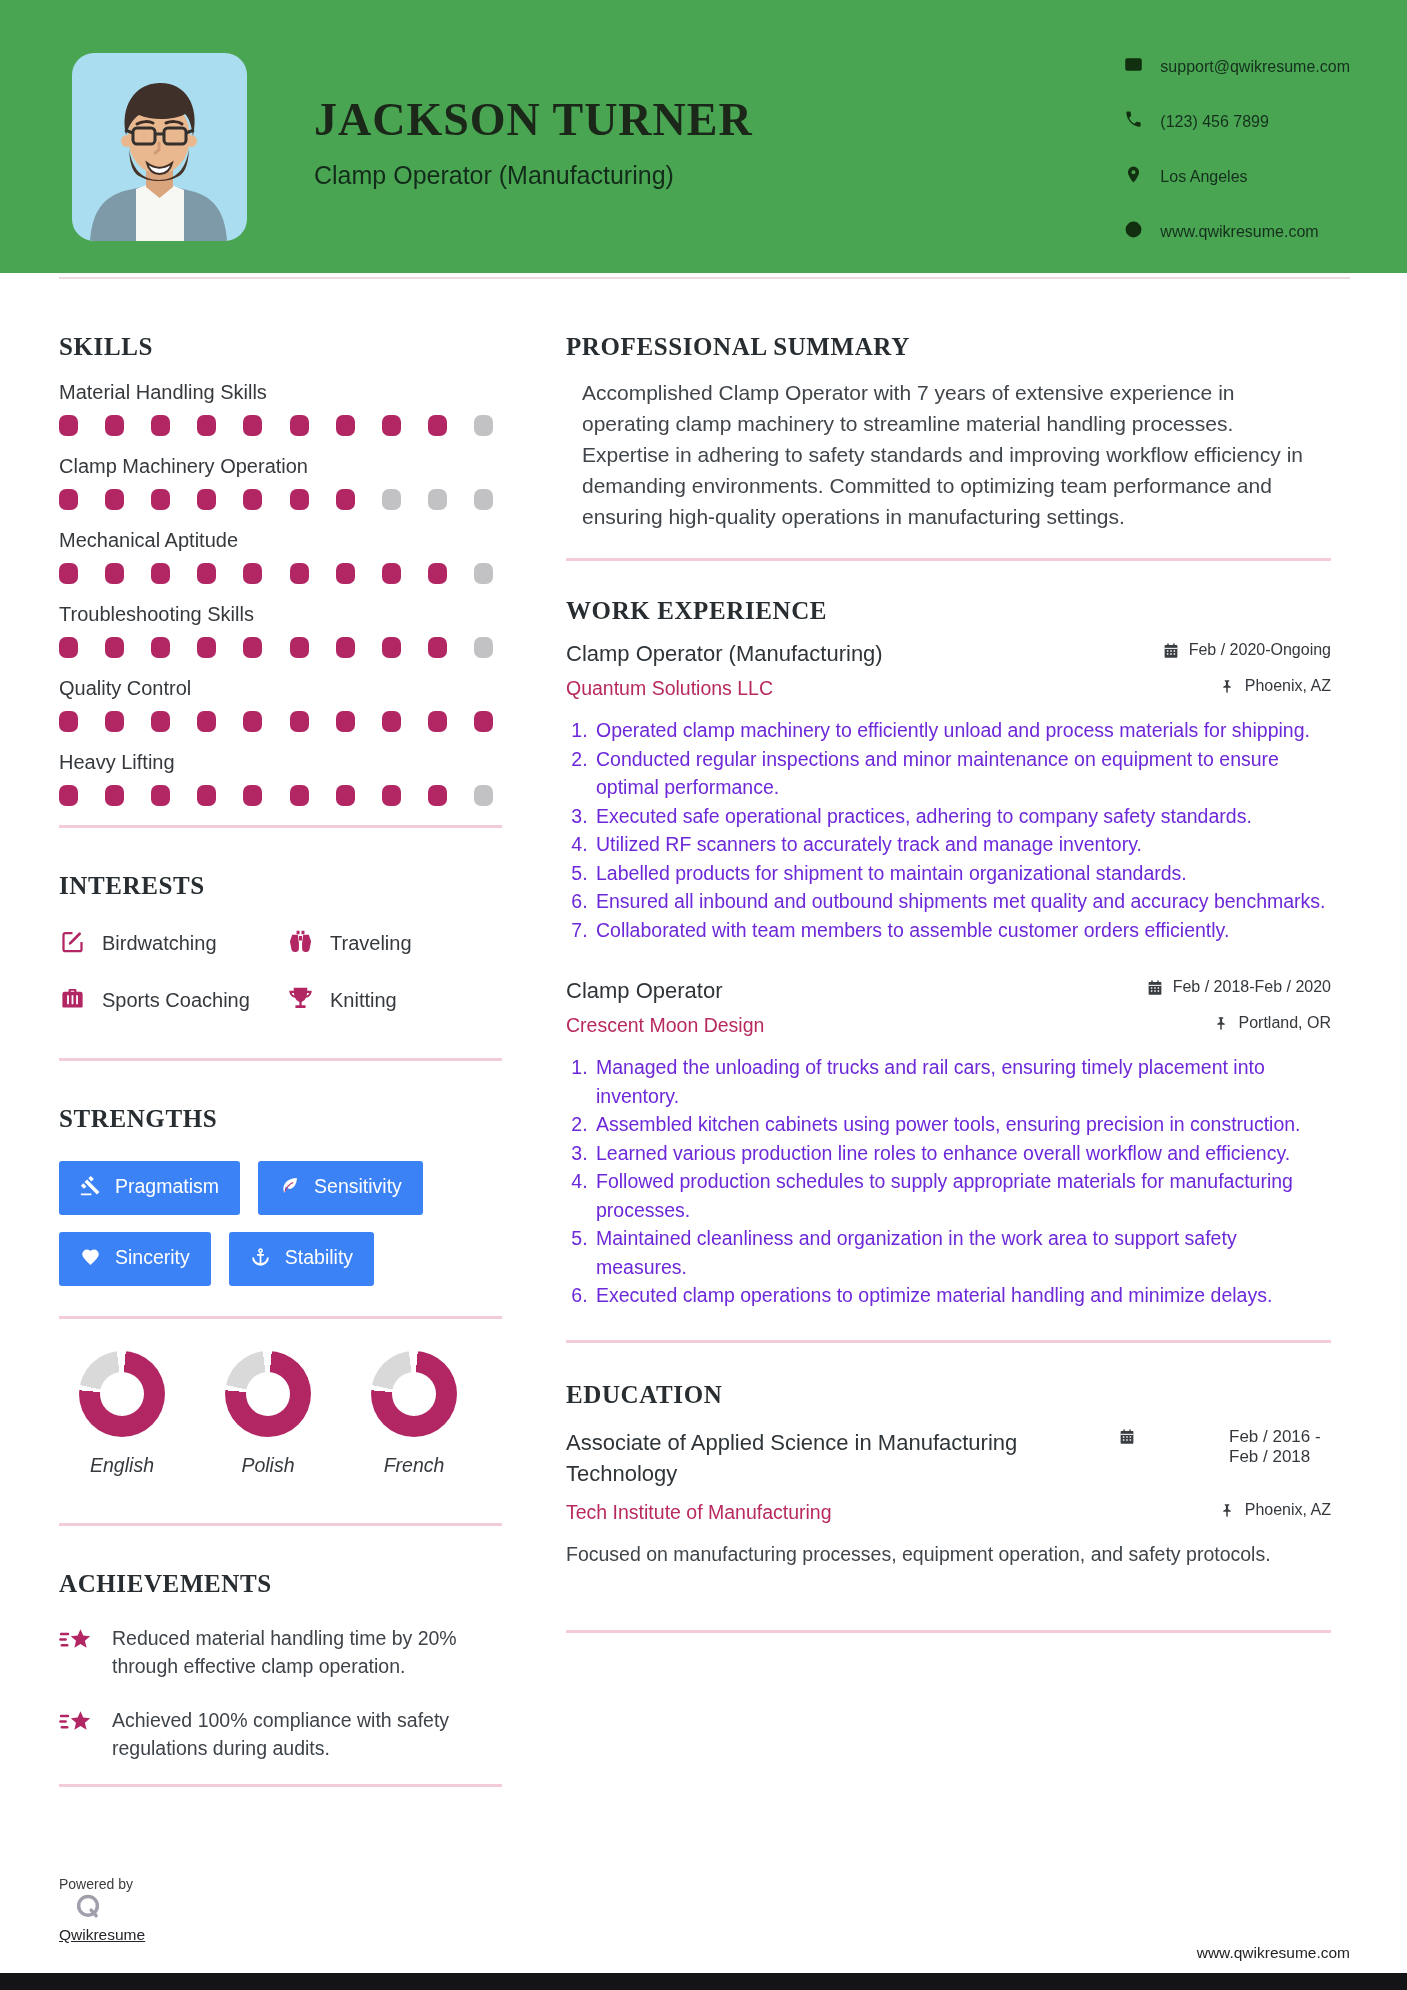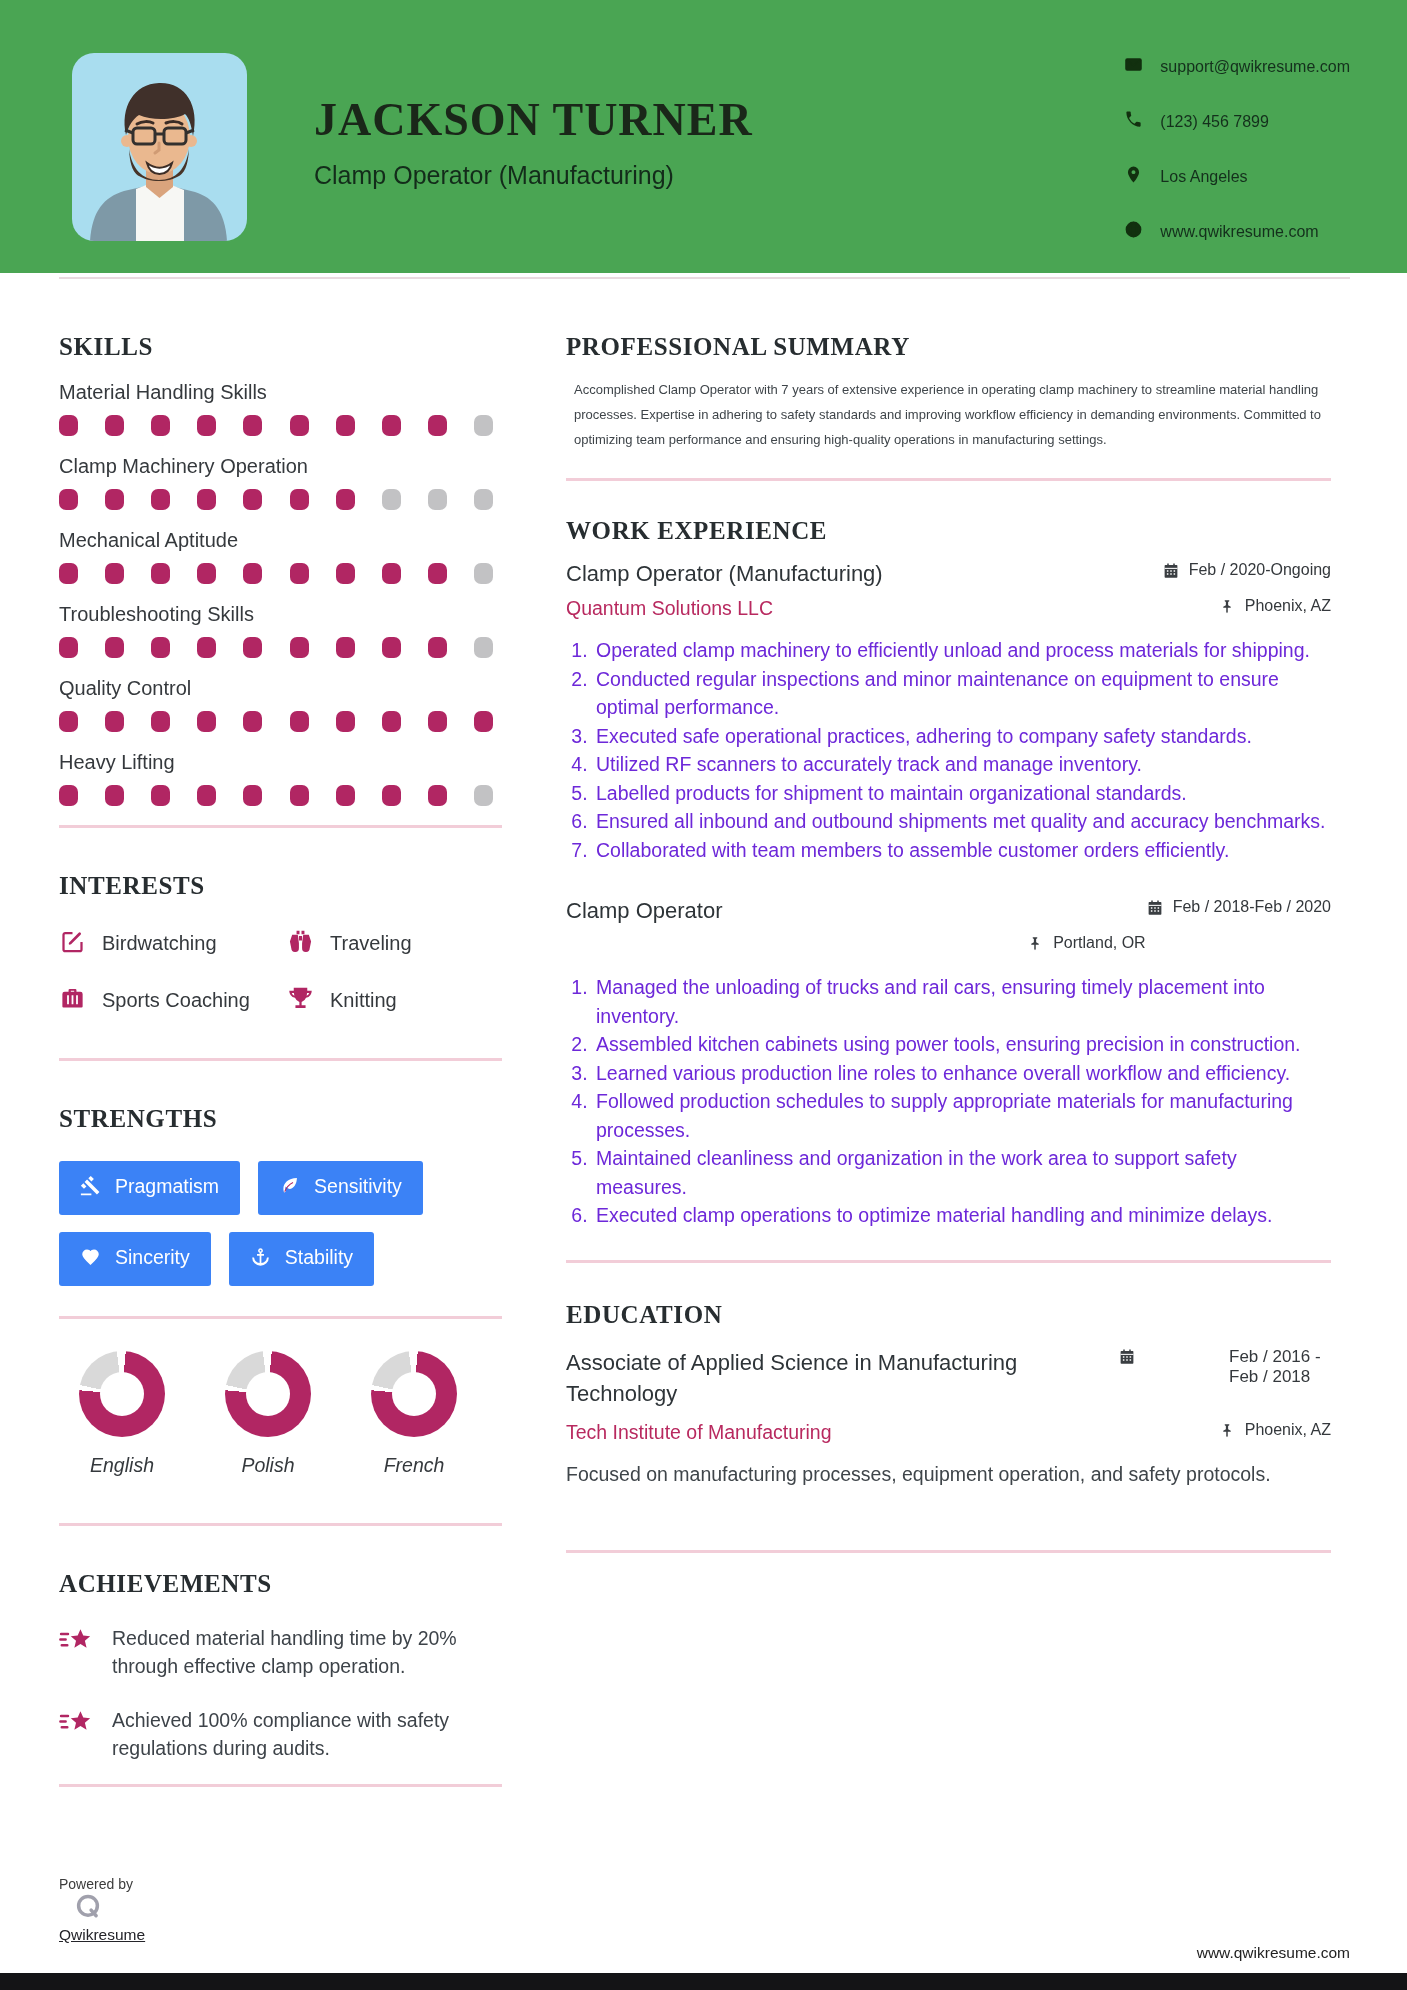"Accomplished Clamp Operator with 7" .summary-text { font-size: 13px -> 21px; line-height: 25px -> 31px; margin: 8px -> 16px }
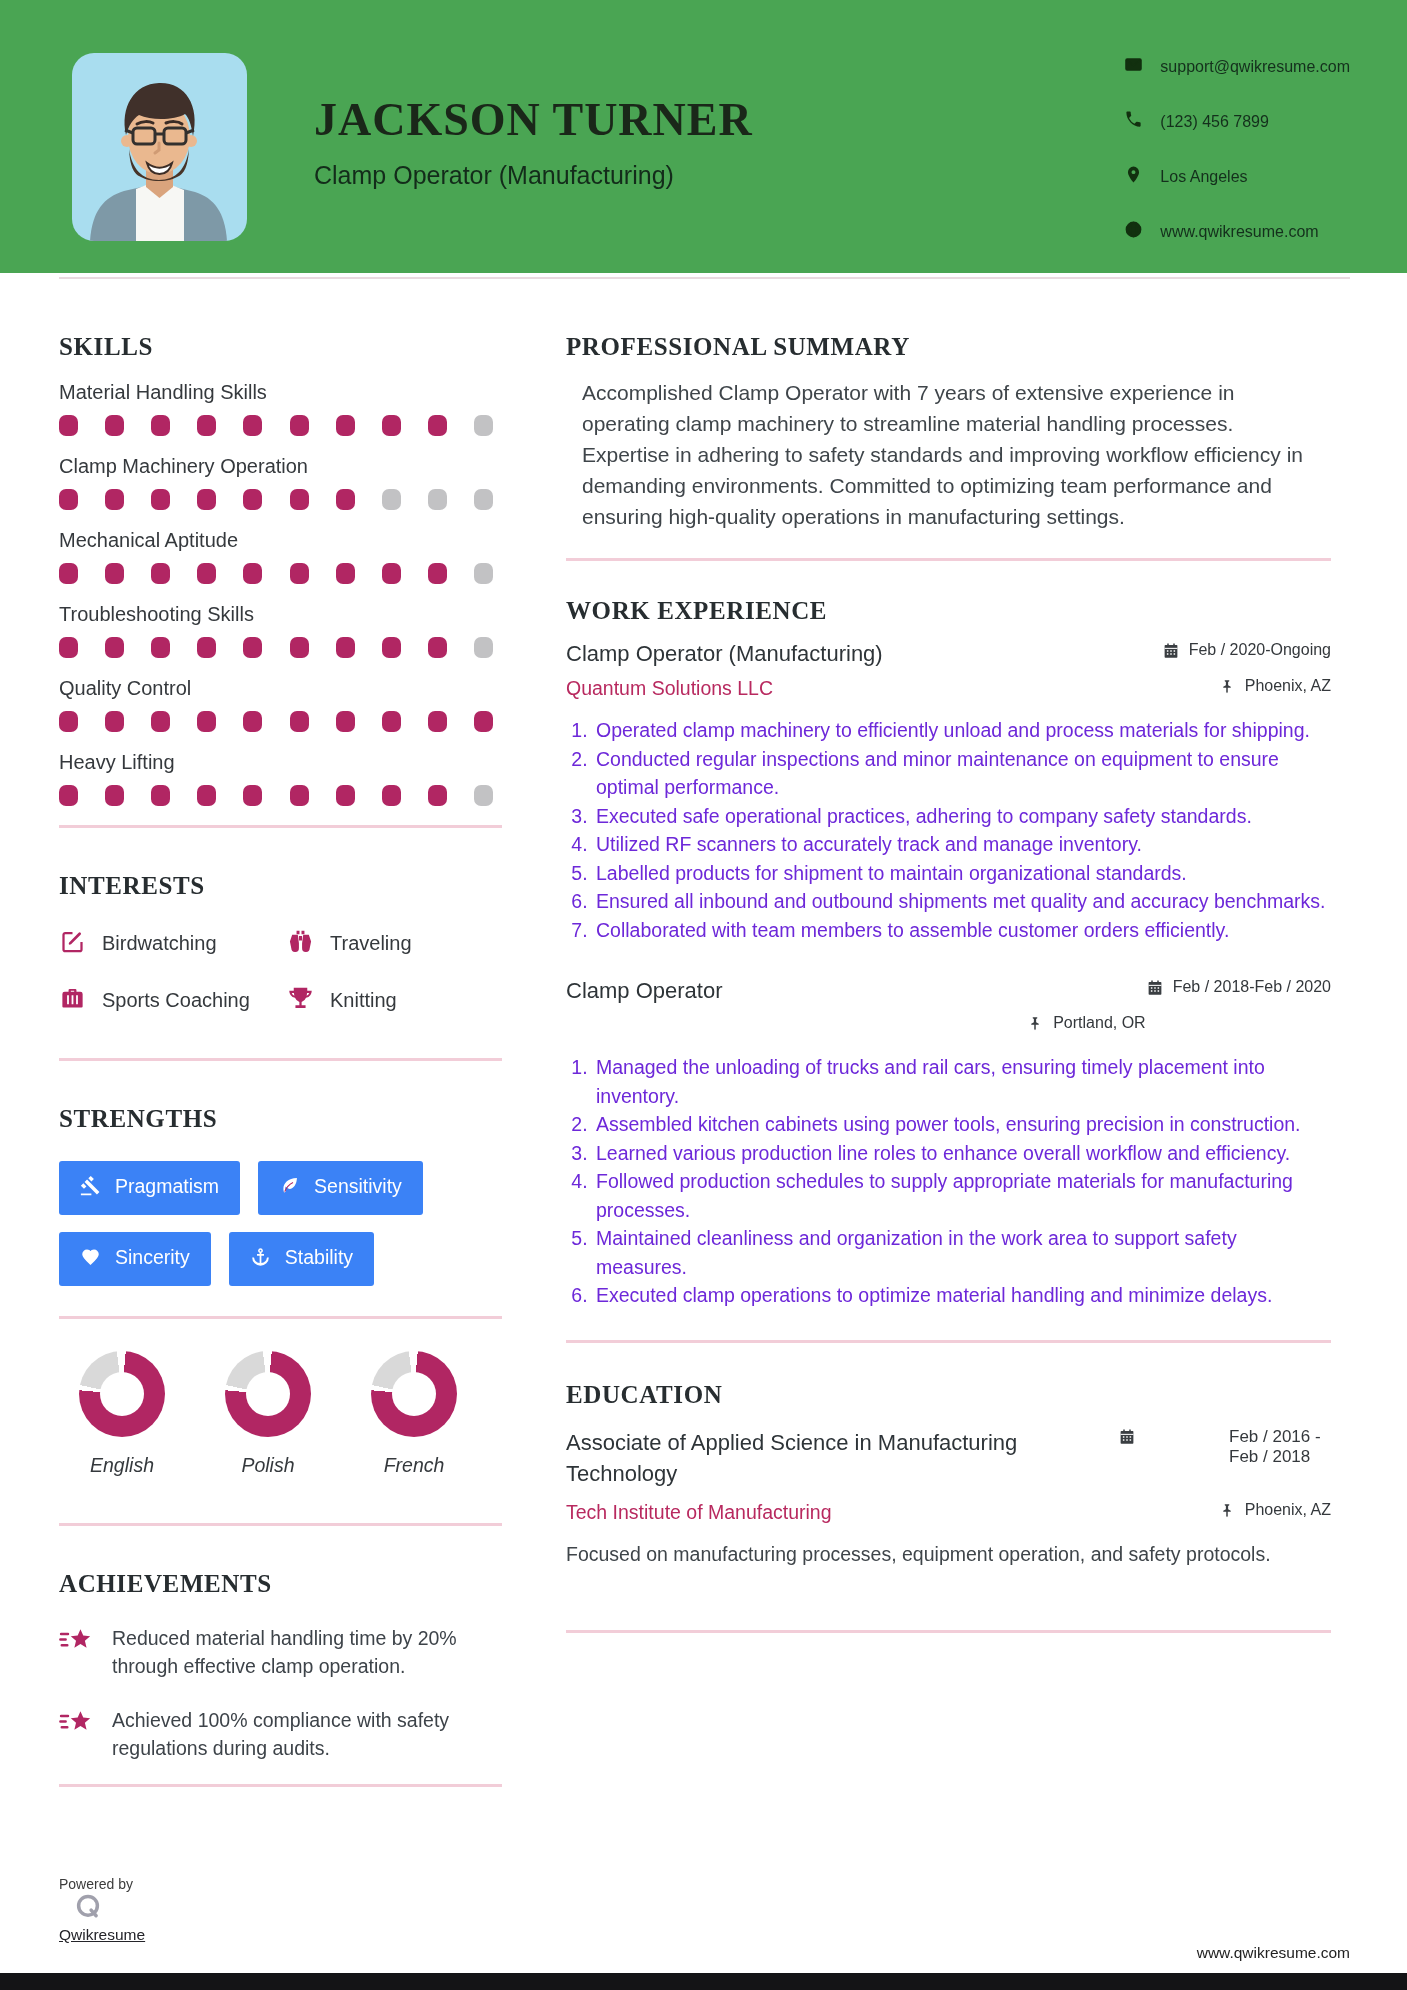"Crescent Moon Design" div.company { html: none -> <div>Crescent Moon Design</div> }
